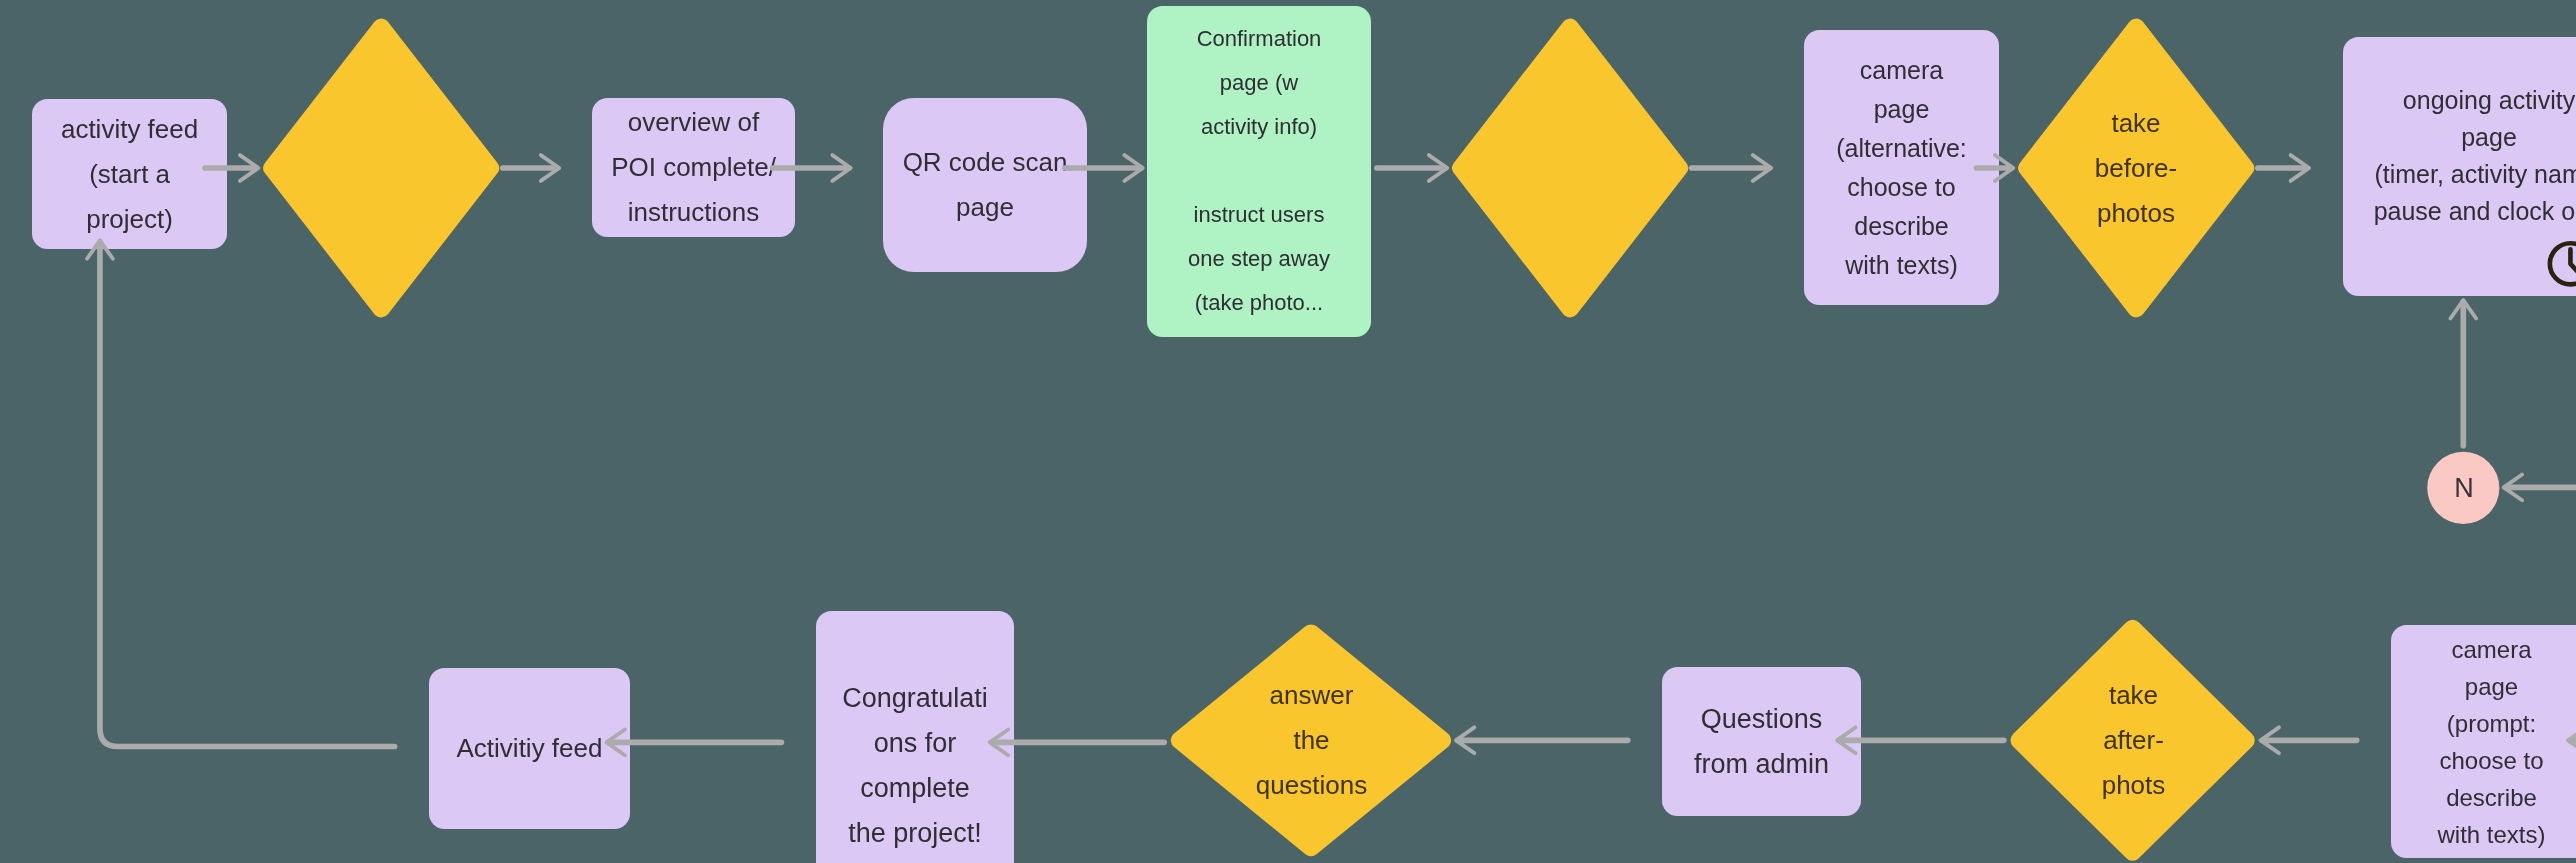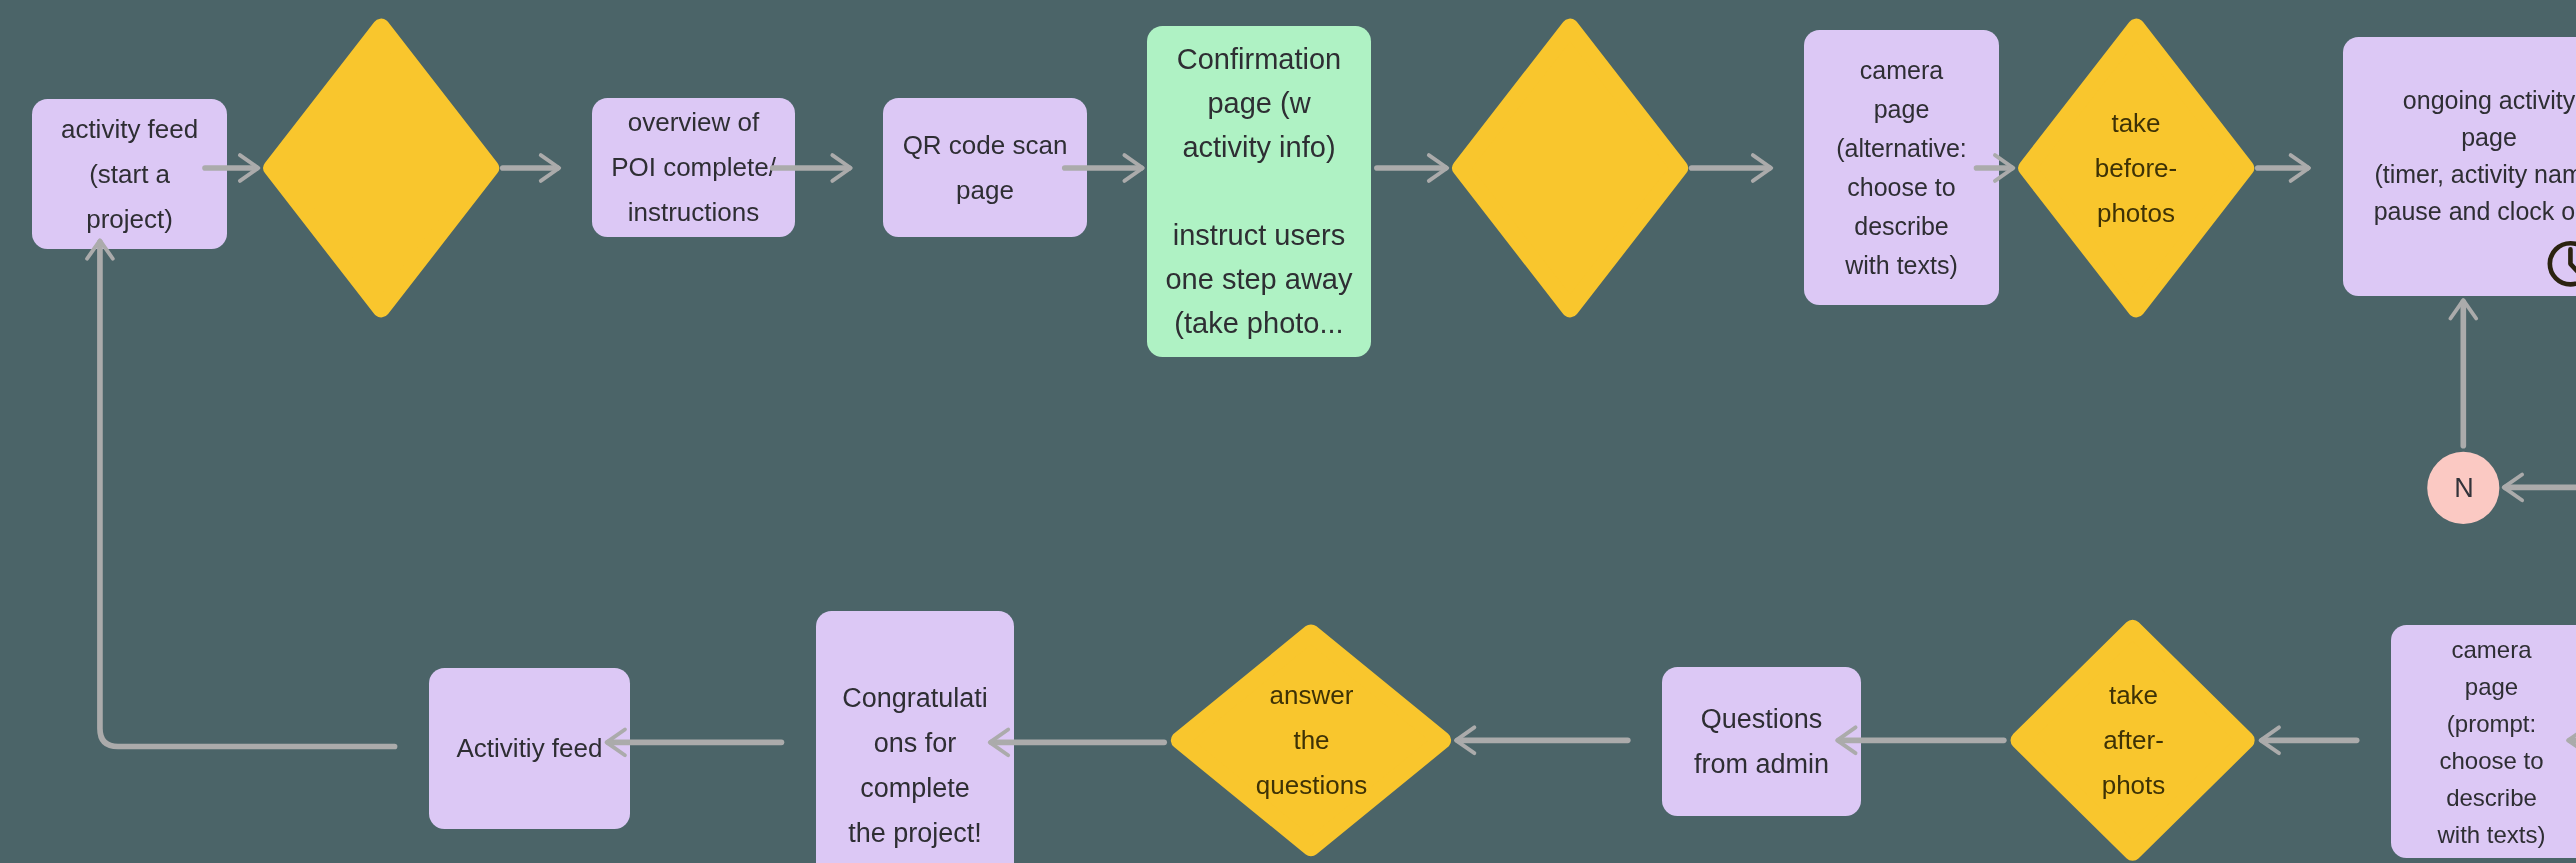"Confirmation" .fs52-86 { font-size: 29px -> 22px; margin-top: 20px -> none }
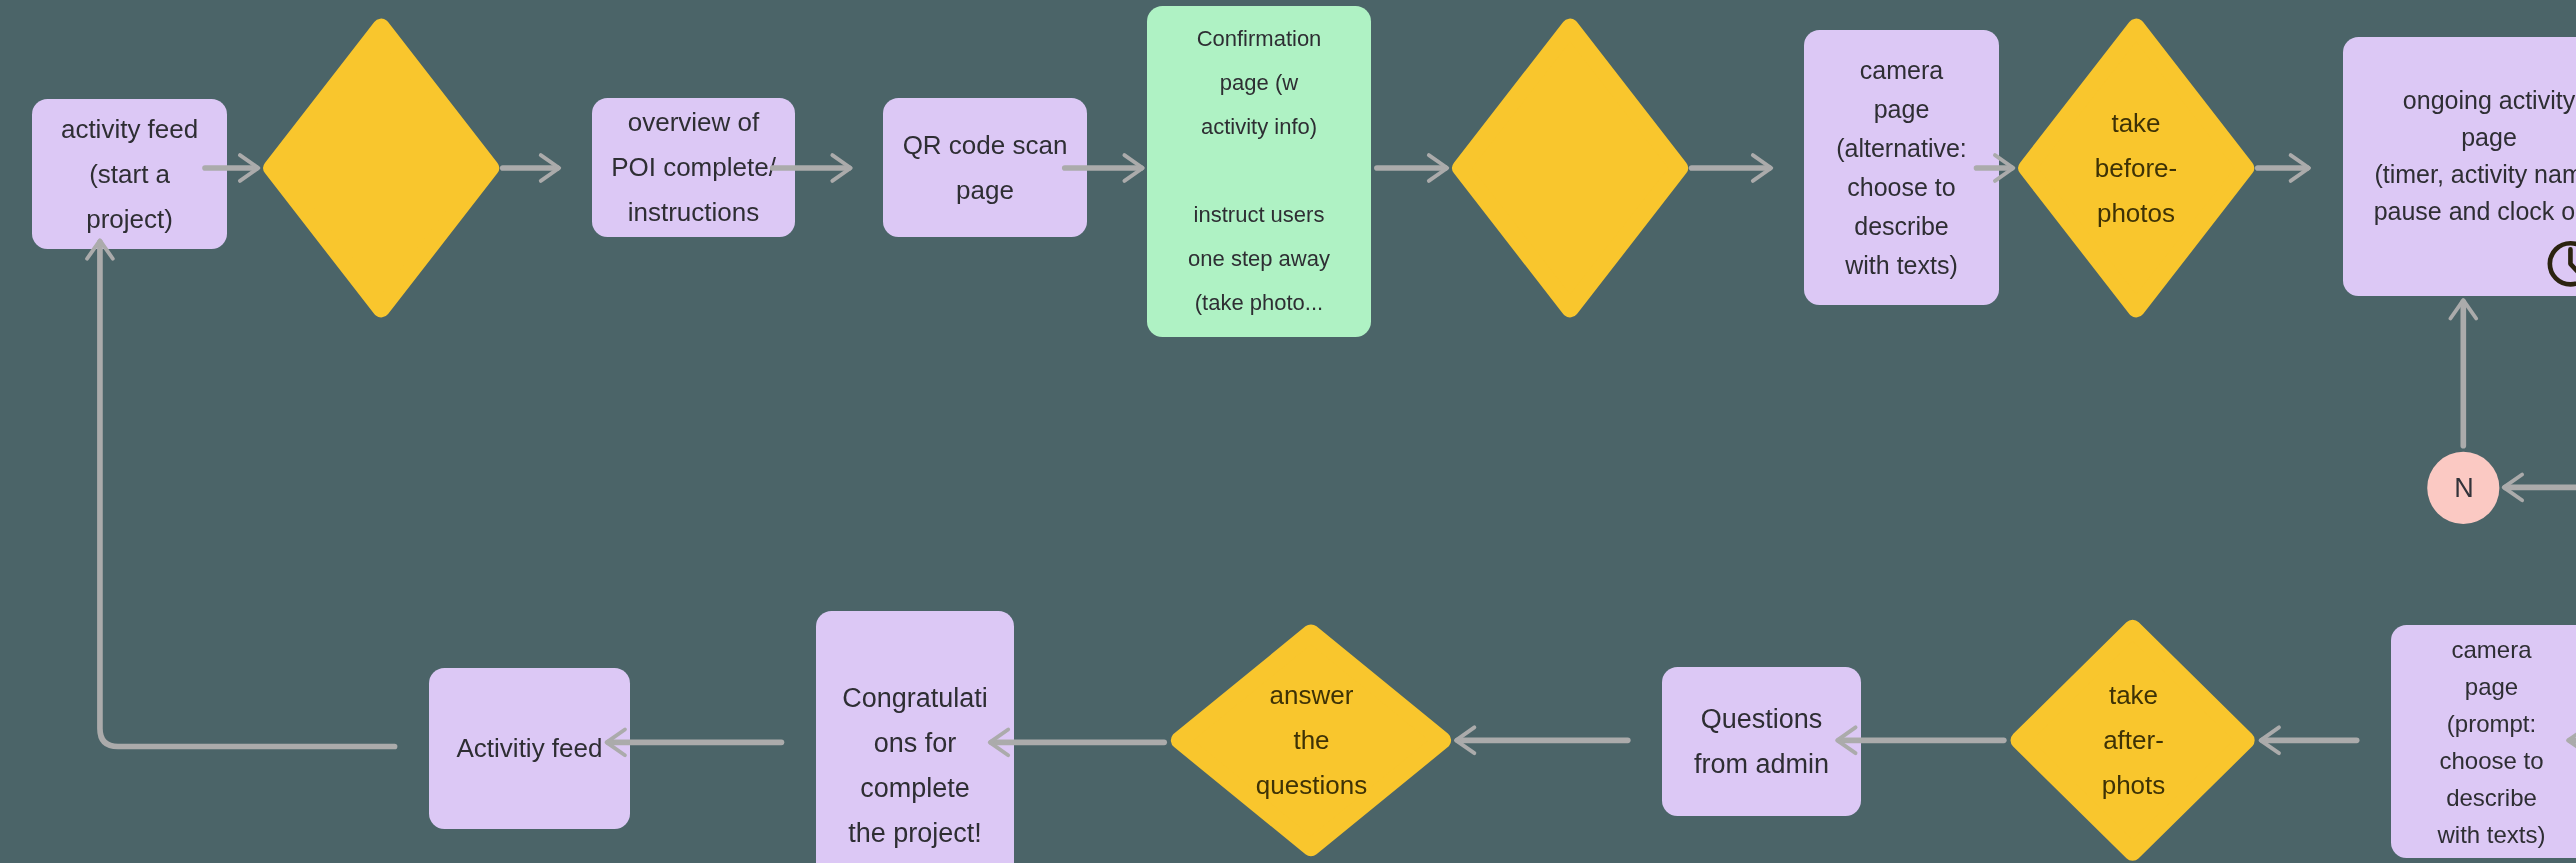"QR code scan" div.node { border-radius: none -> 31px; height: 139px -> 174px }
